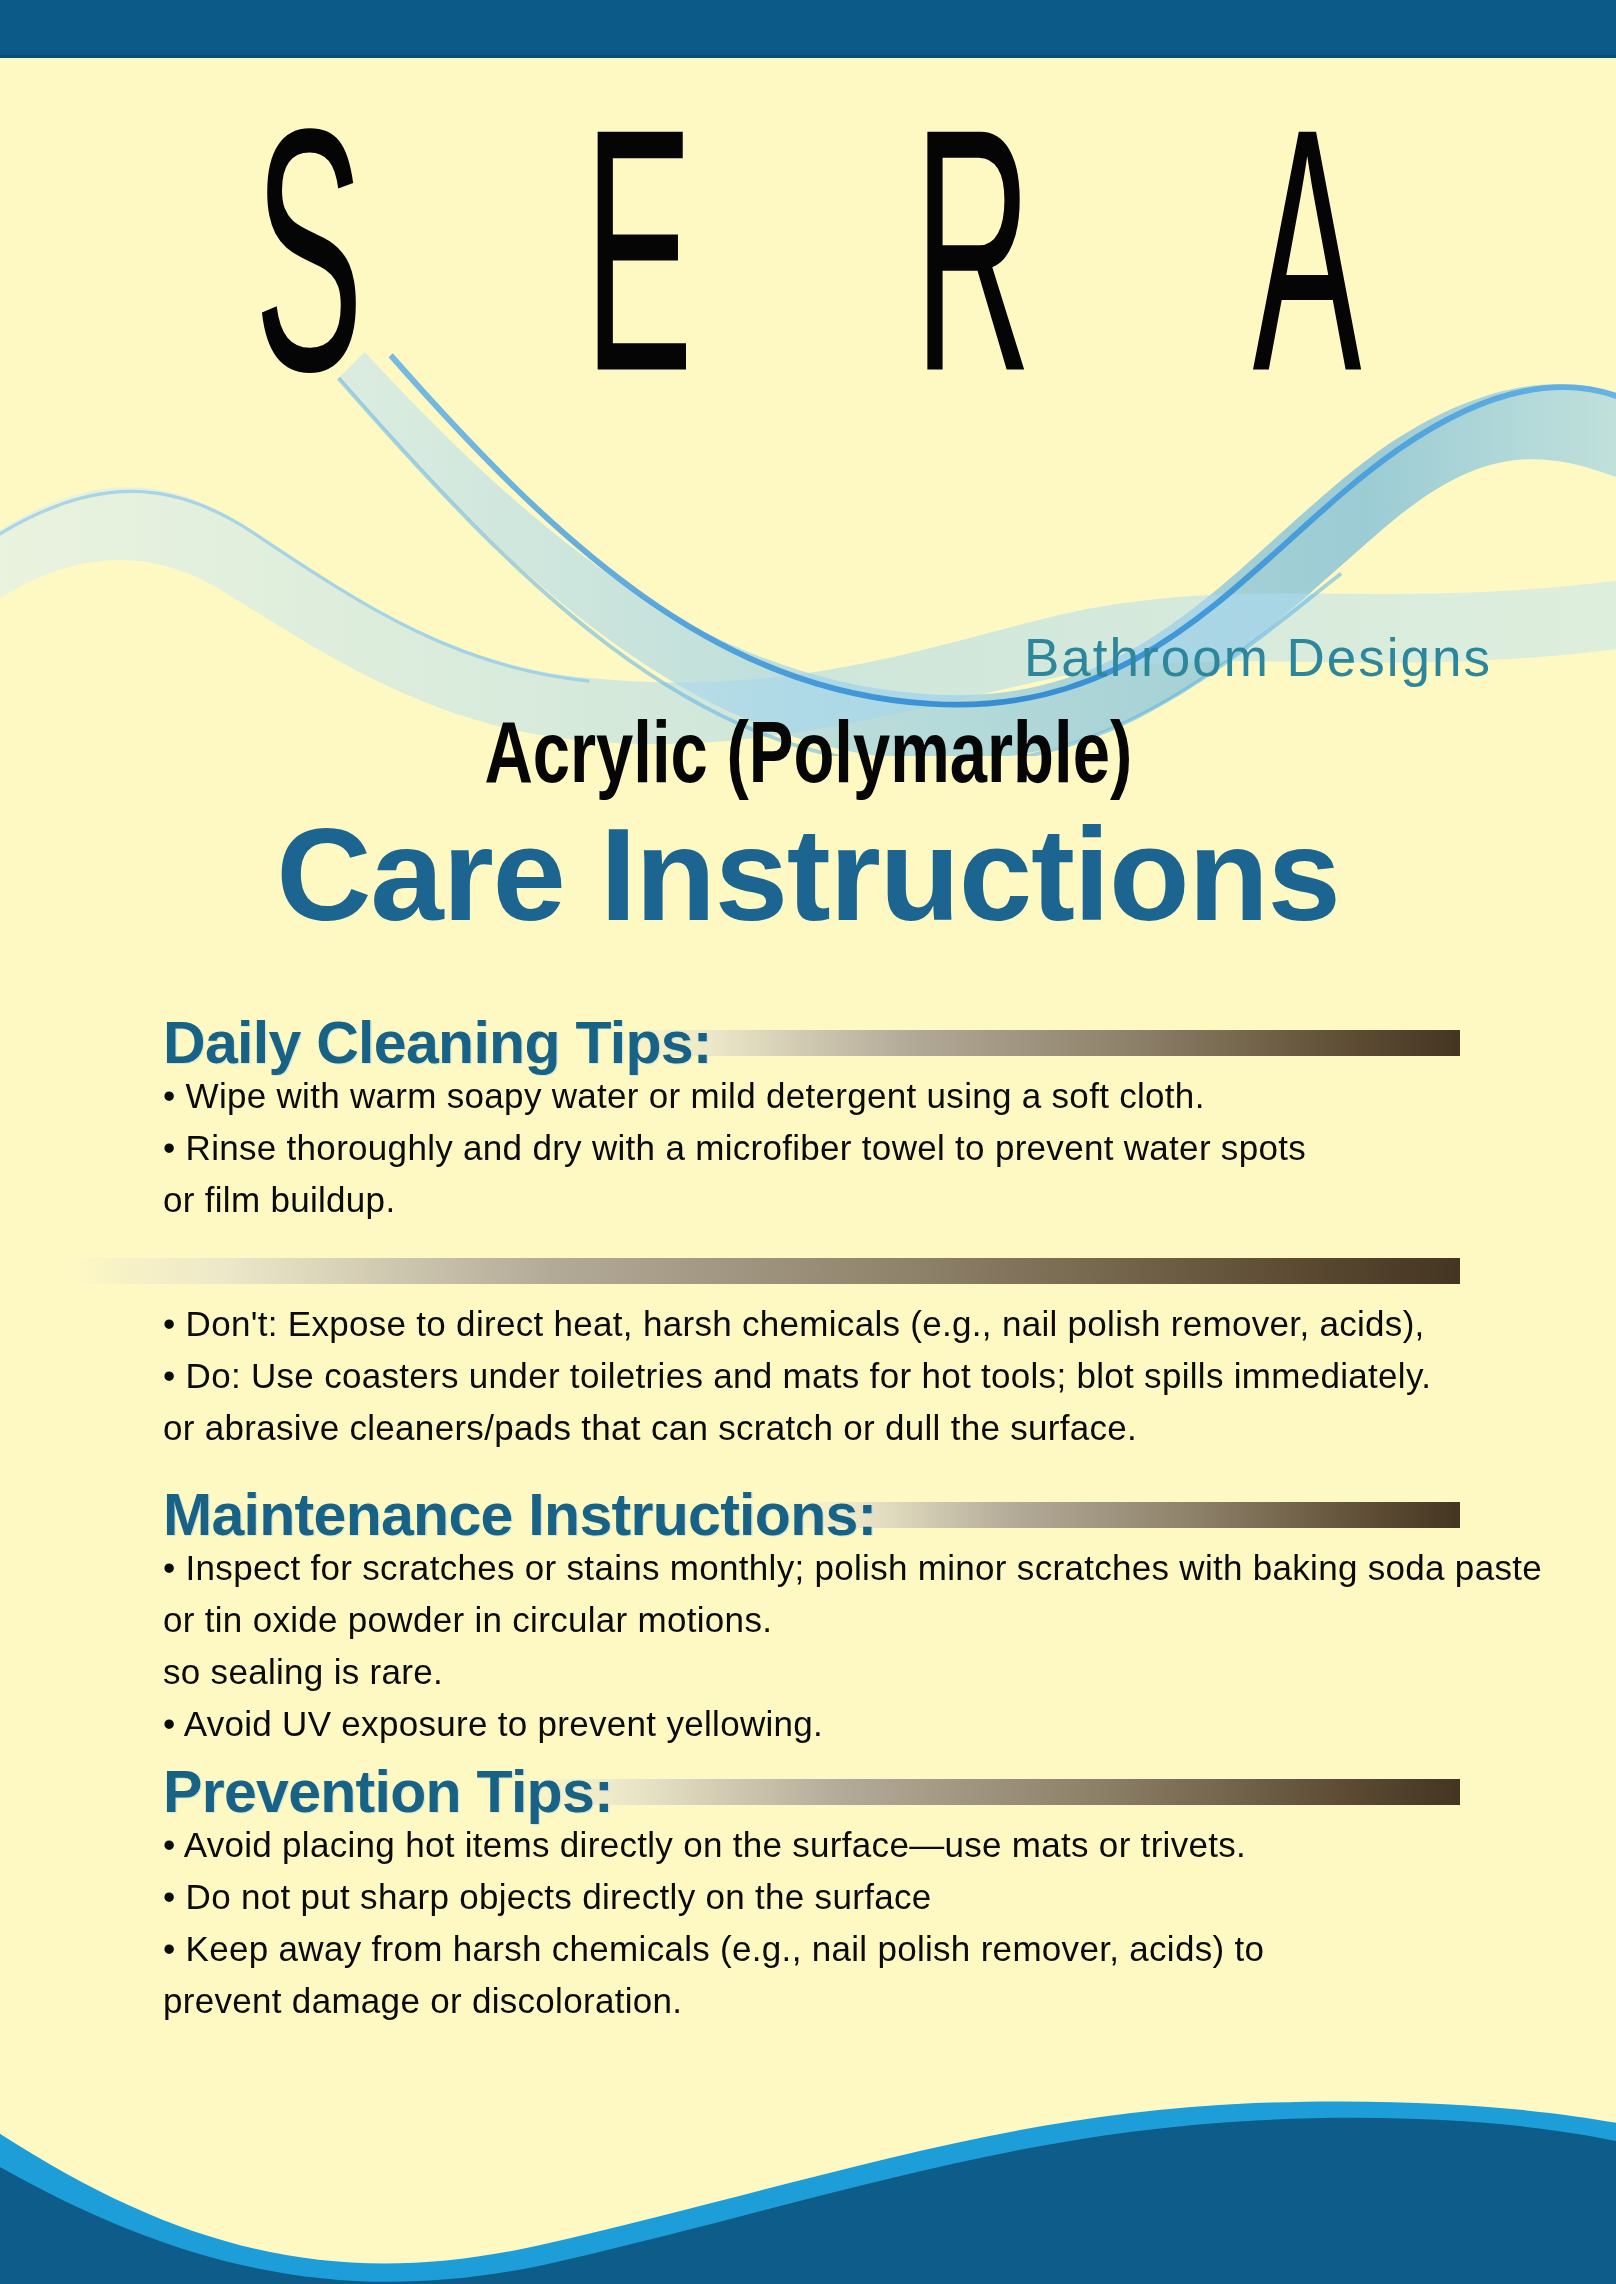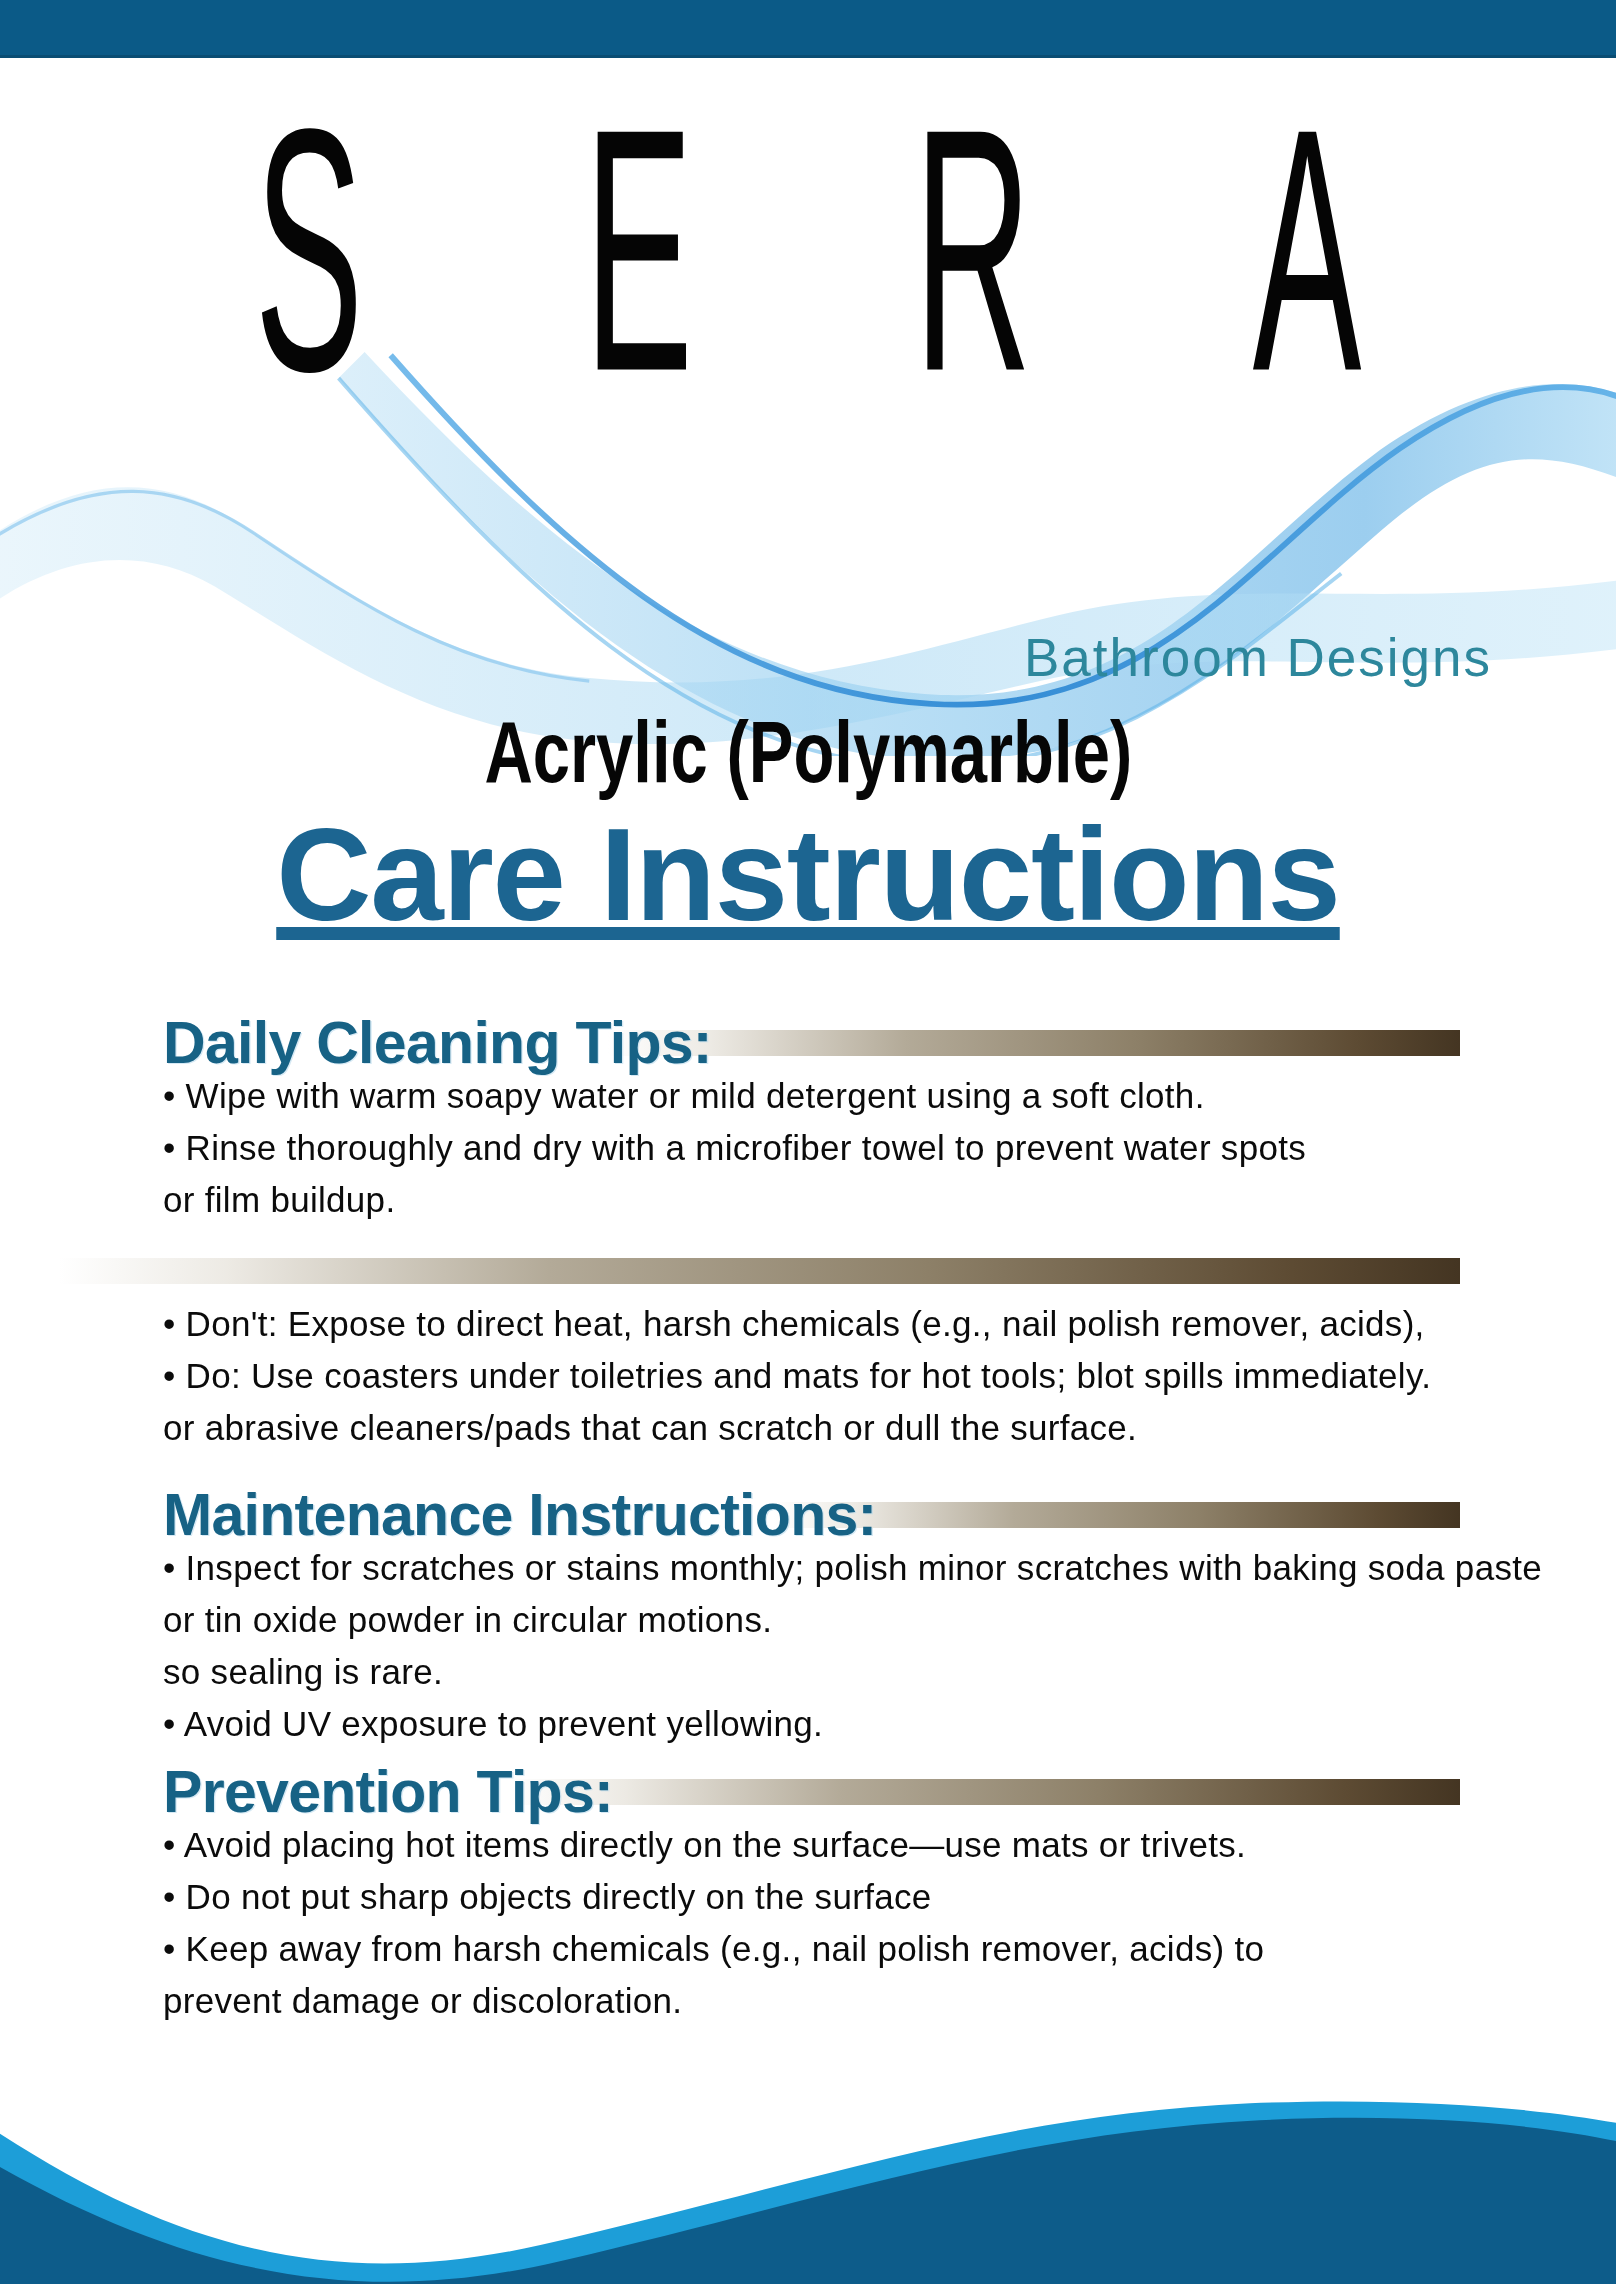"SERA" .page { background: #ffffff -> #fef9c3 }
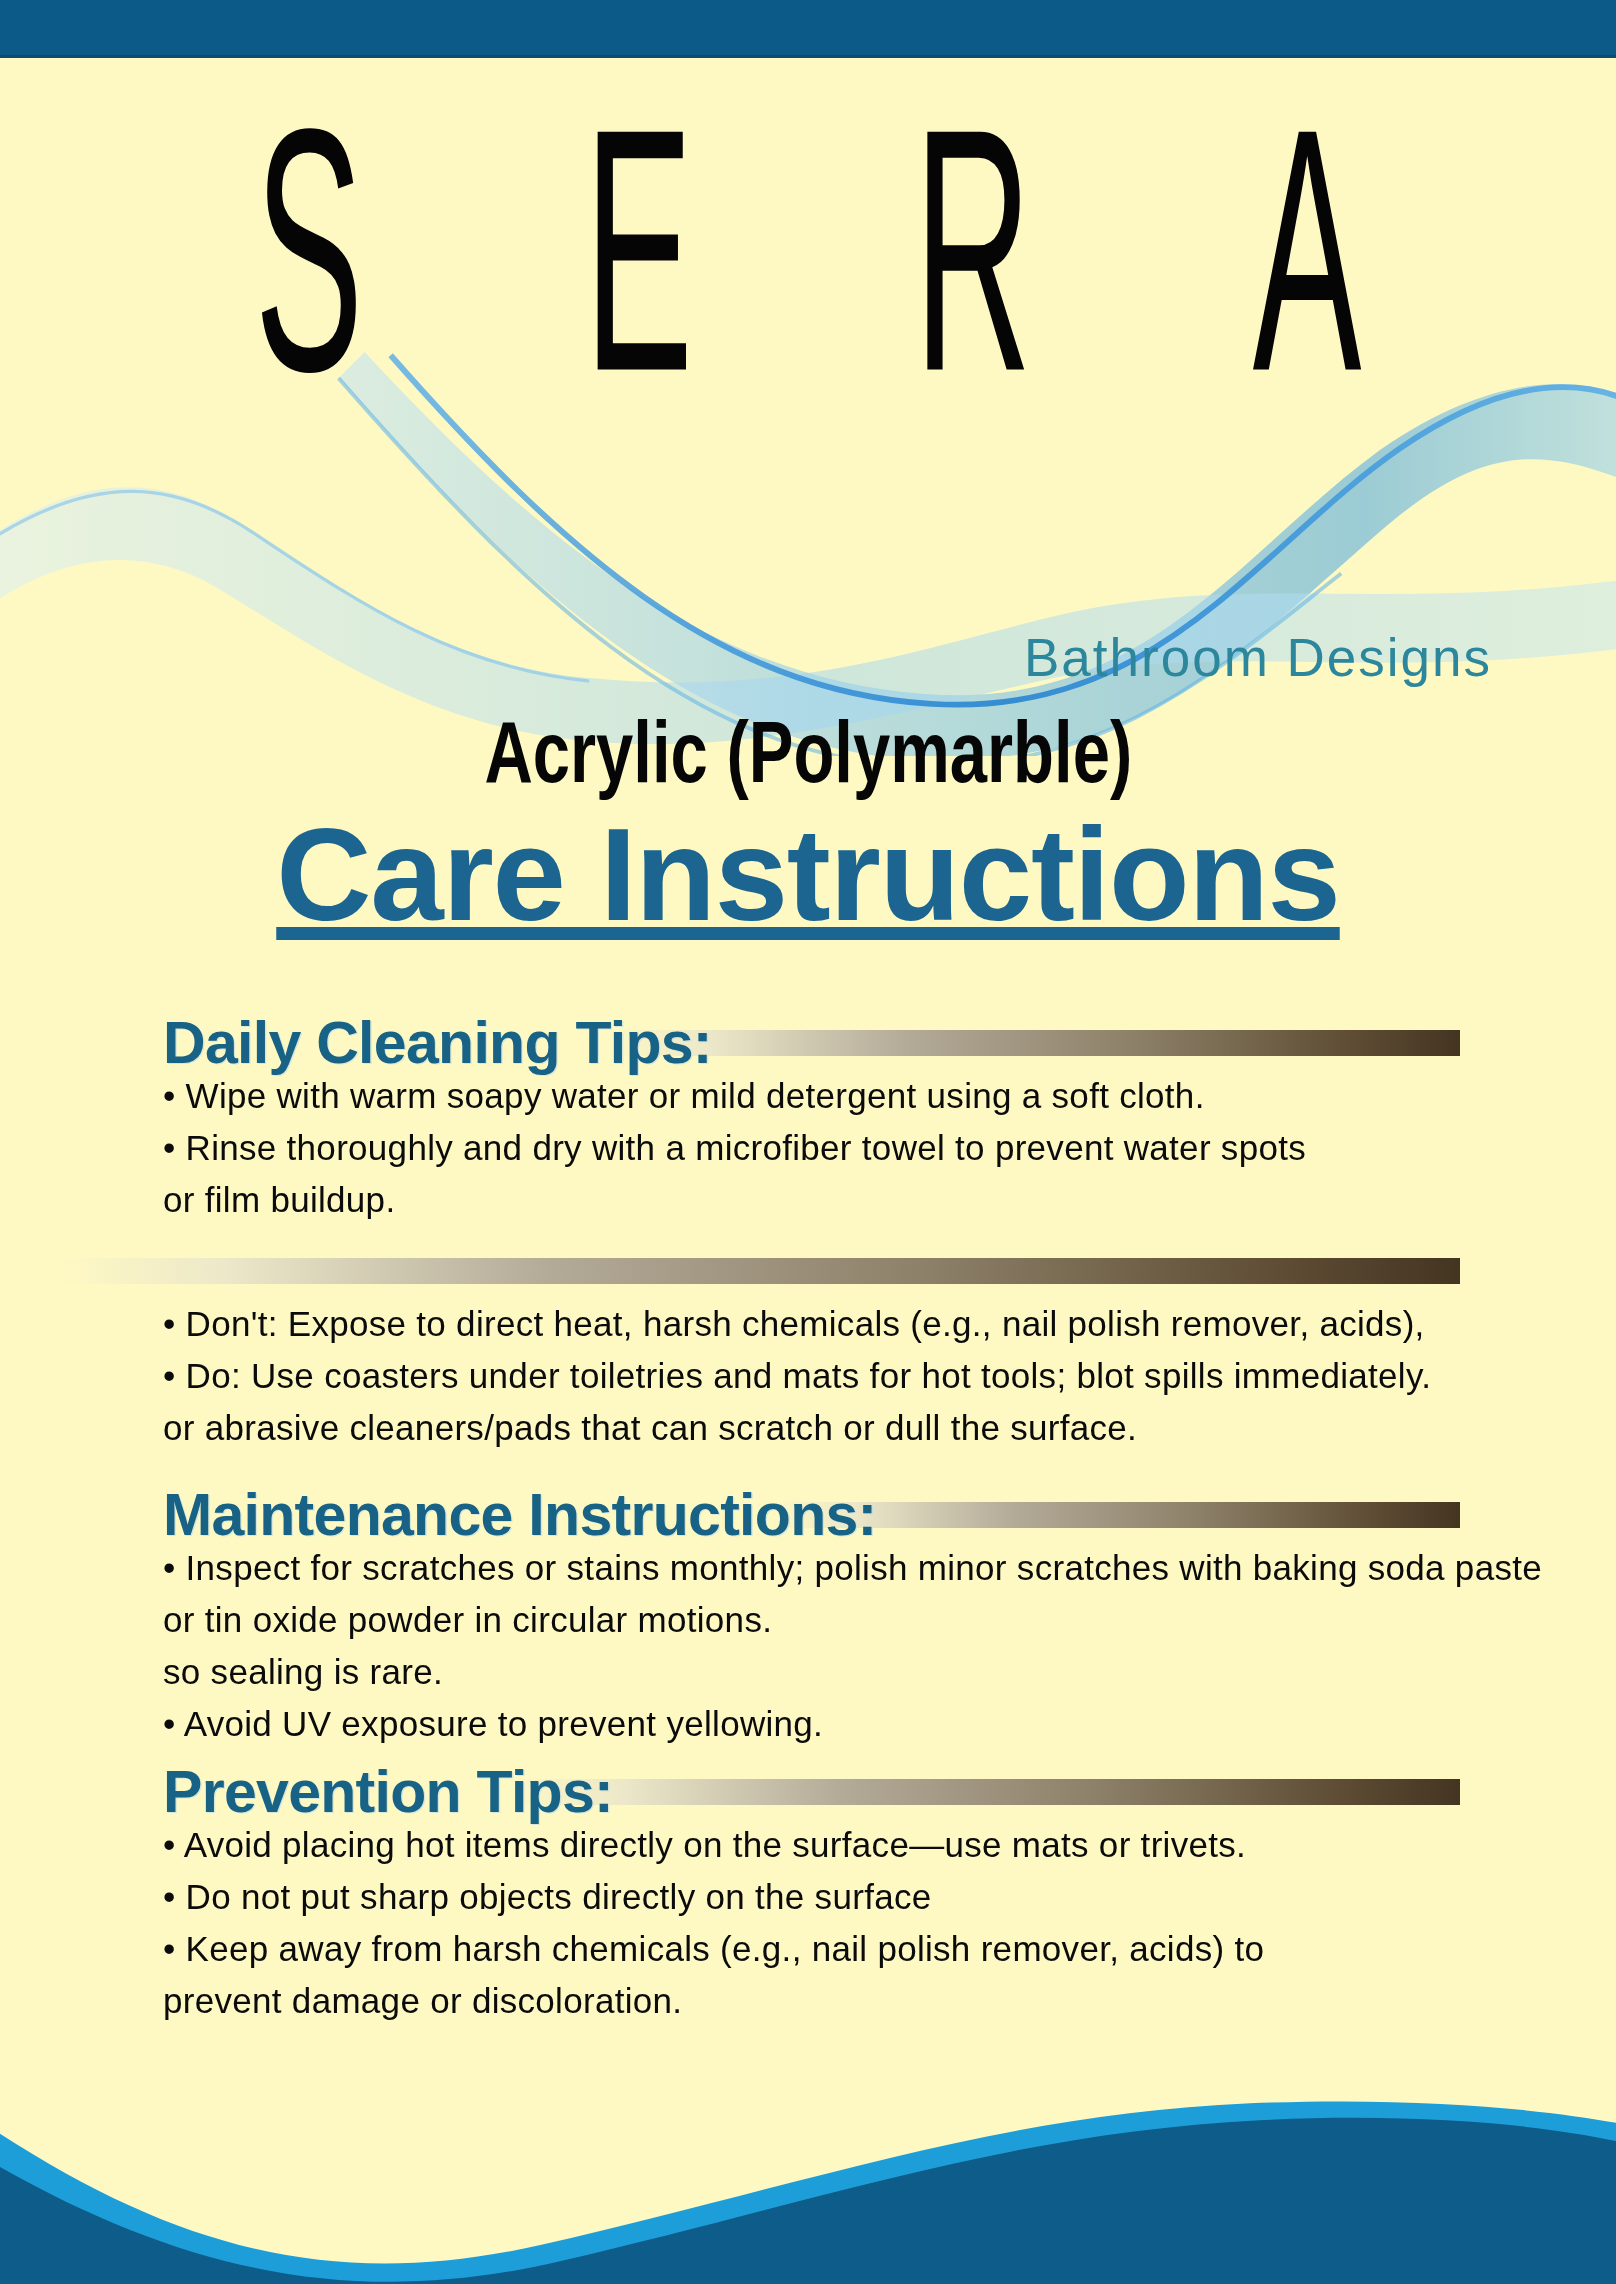"Care Instructions" .main-title { text-decoration: underline -> none }
